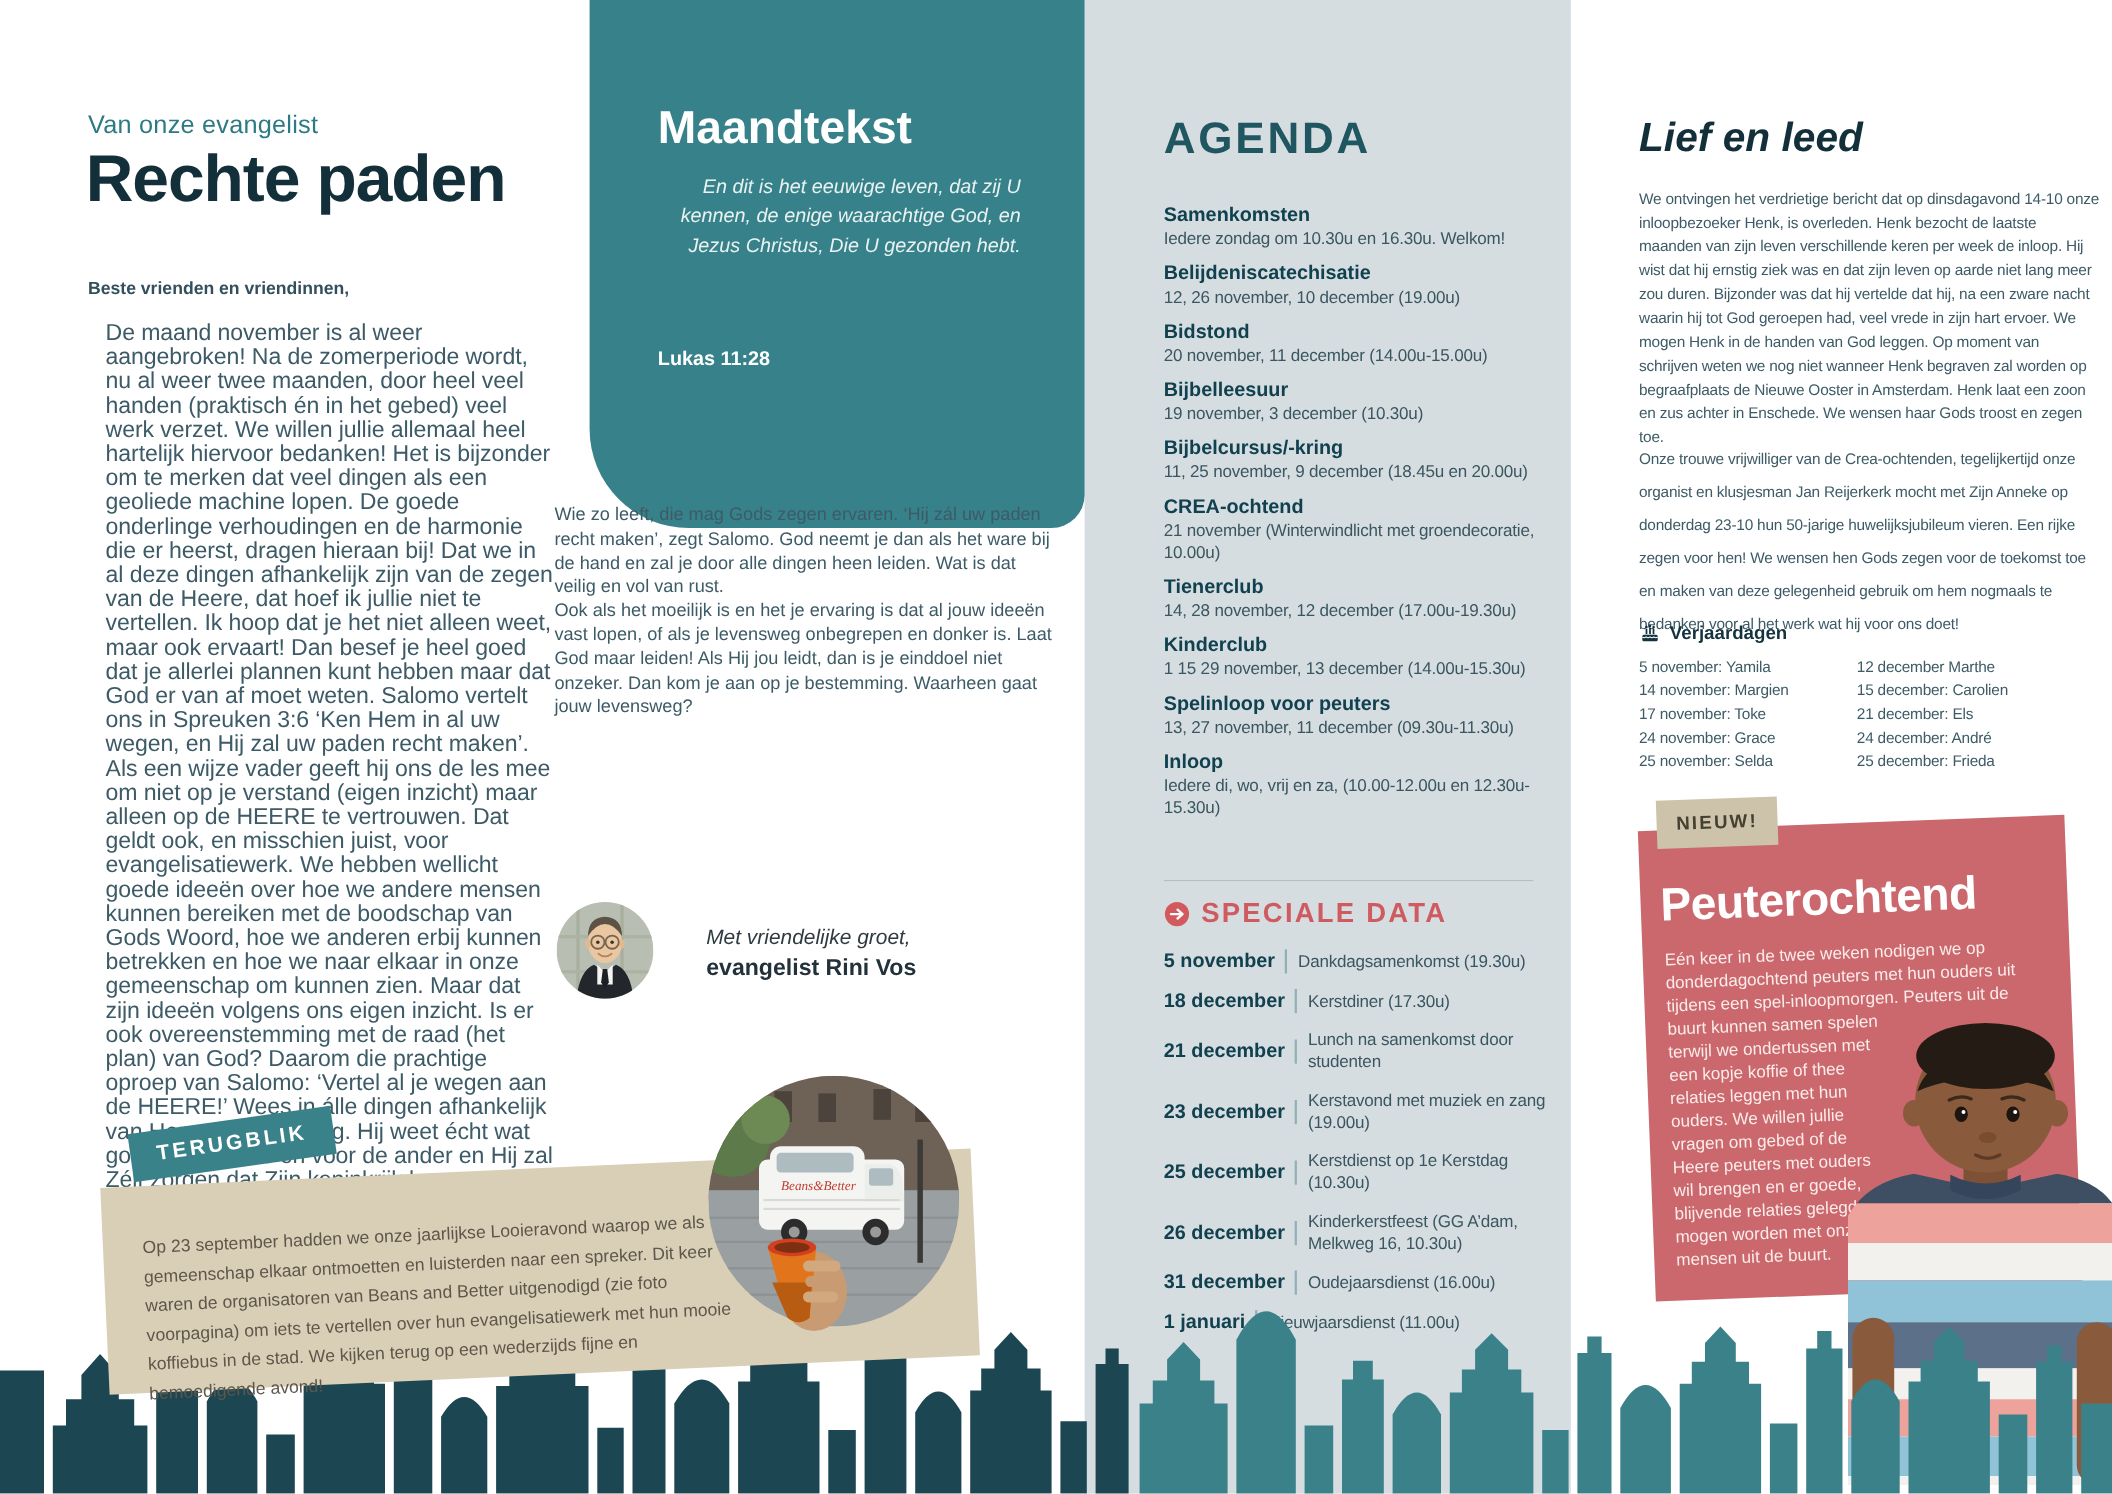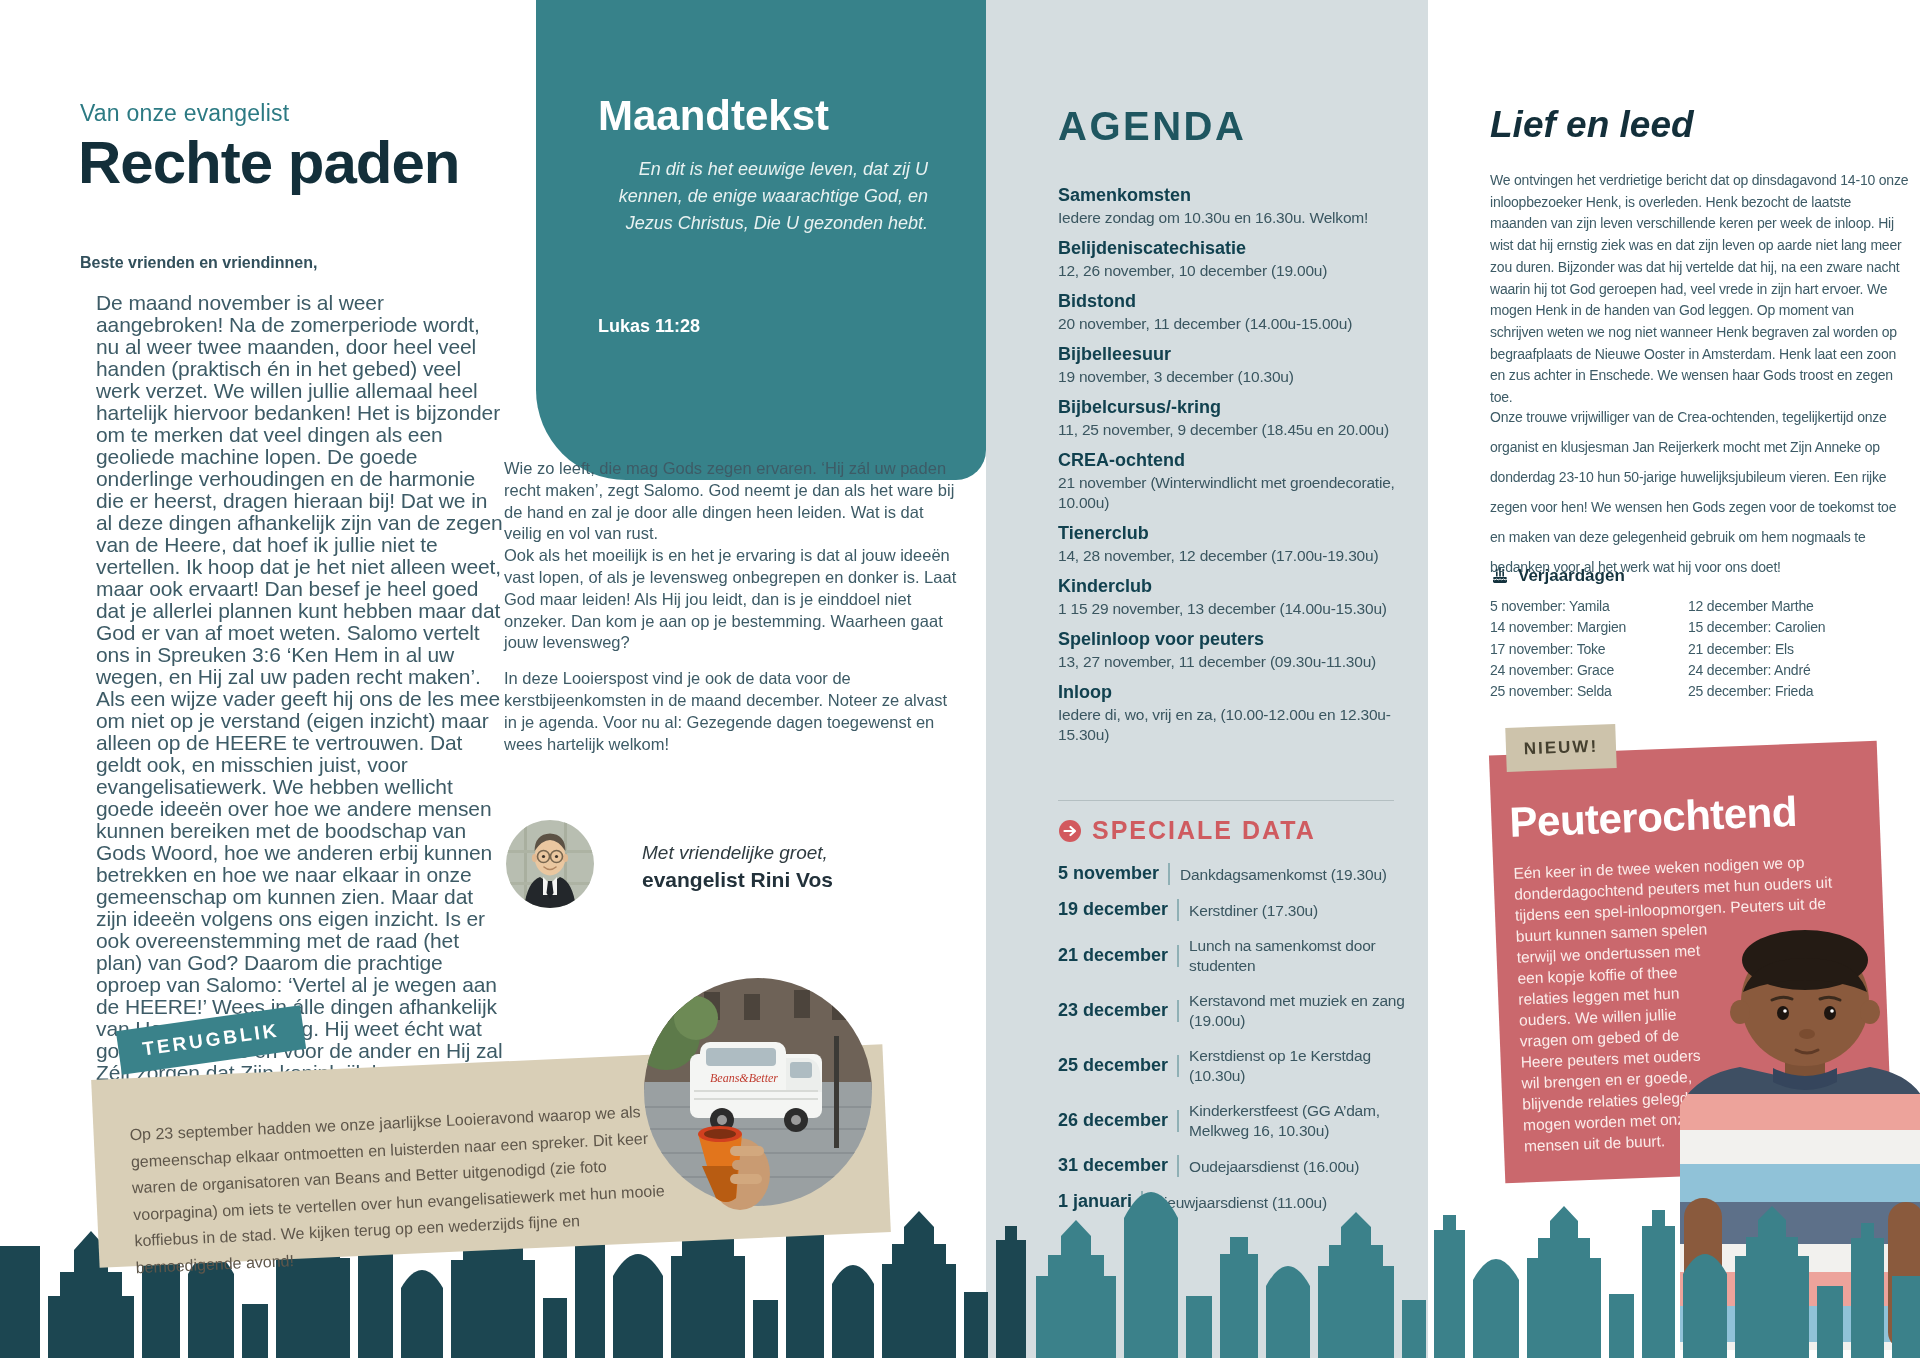"In deze Looierspost vind je" p.gap { html: <p>In deze Looierspost vind je ook de data voor de kerstbijeenkomsten in de maand december. Noteer ze alvast in je agenda. Voor nu al: Gezegende dagen toegewenst en wees hartelijk welkom!</p> -> none }
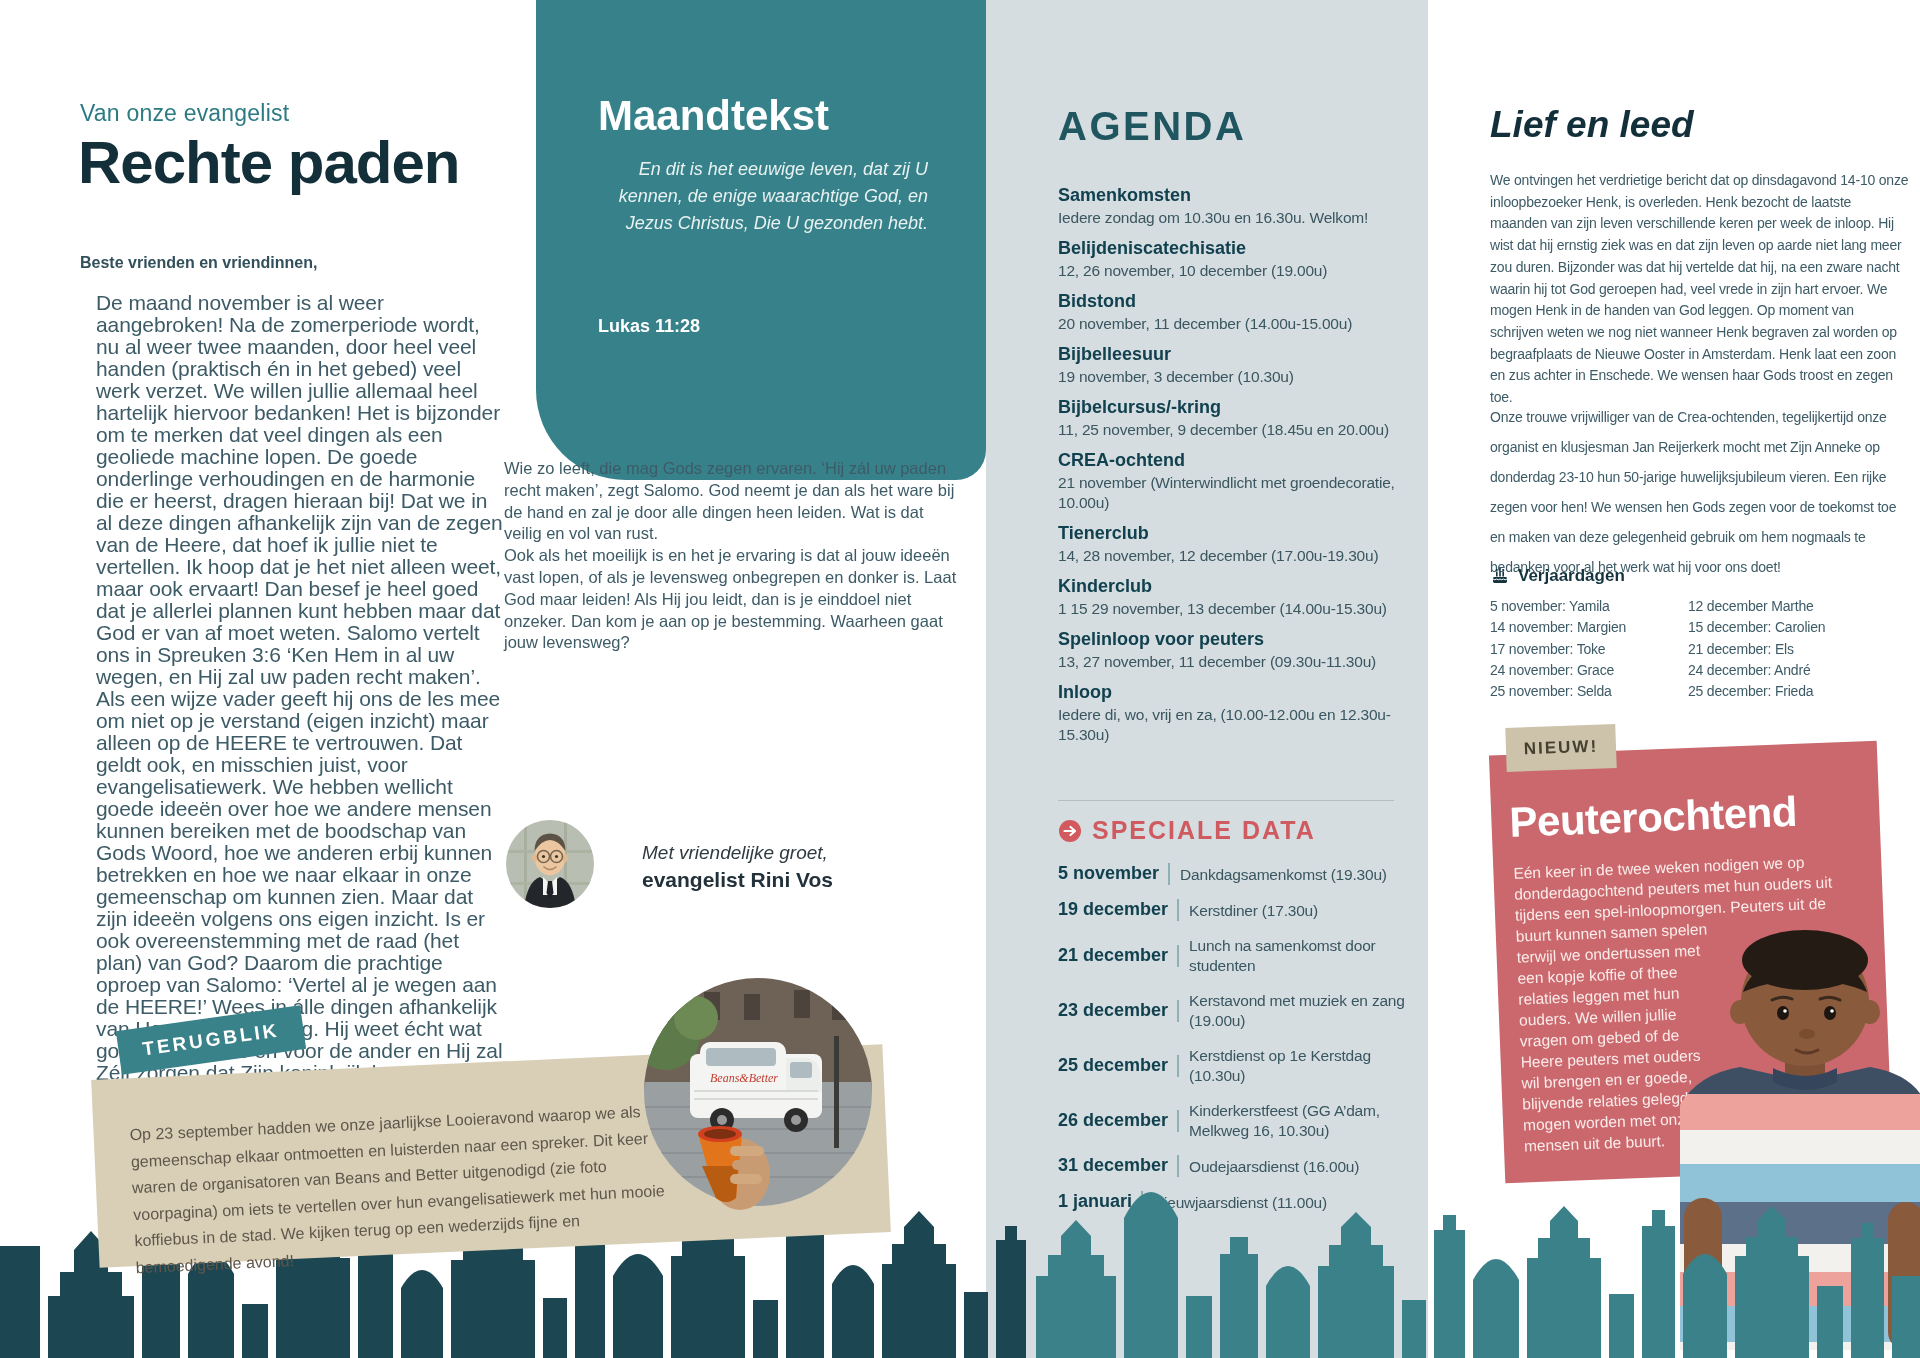"19 december" span.sd-date { text: 19 -> 18 }
